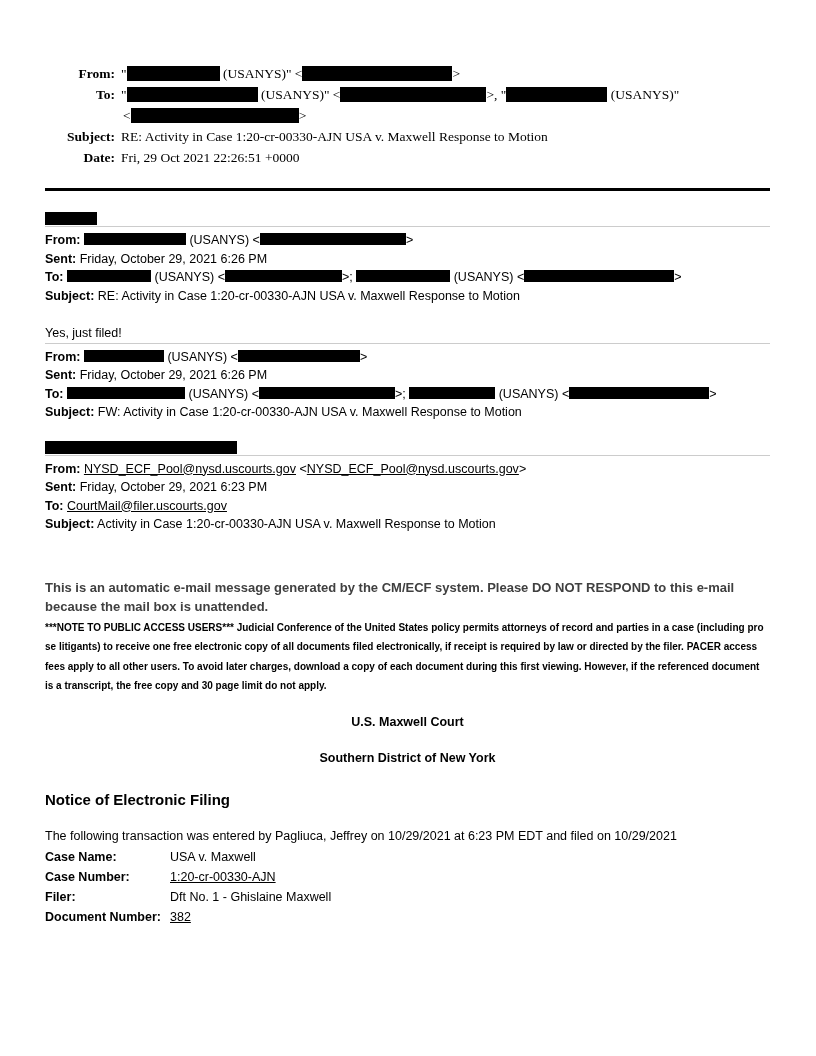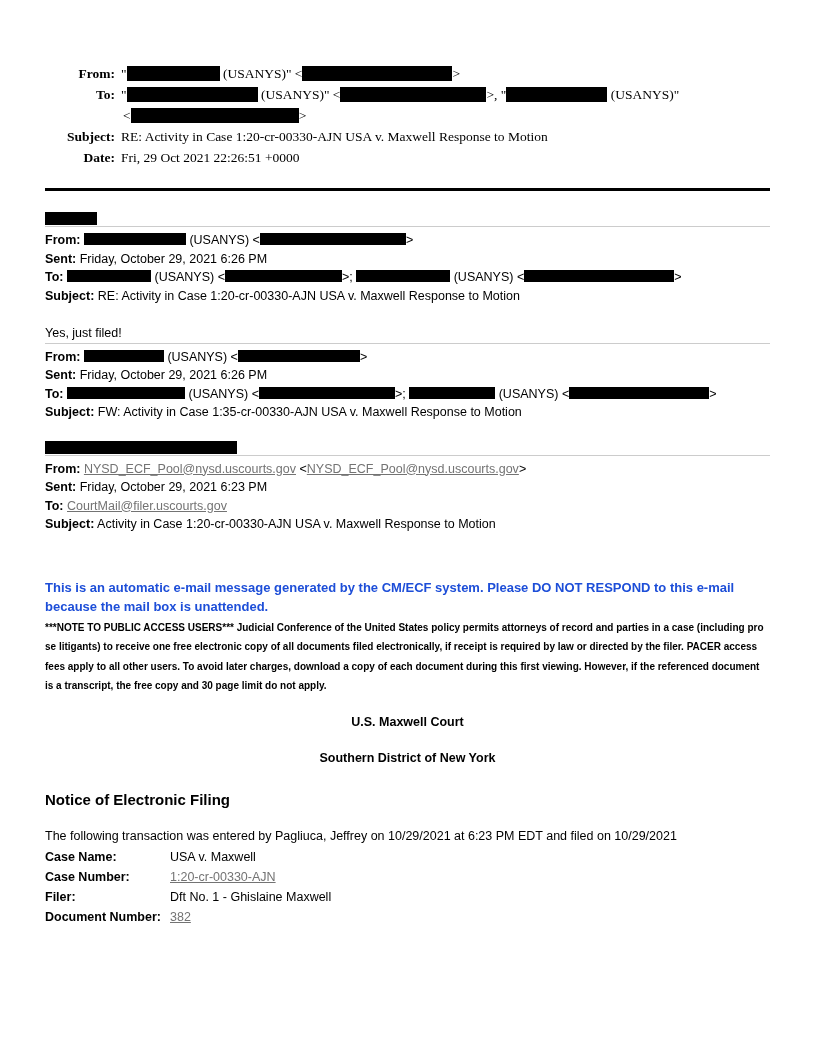"FW: Activity in Case 1:35-cr-00330-AJN" span { text: 1:35-cr-00330-AJN -> 1:20-cr-00330-AJN }
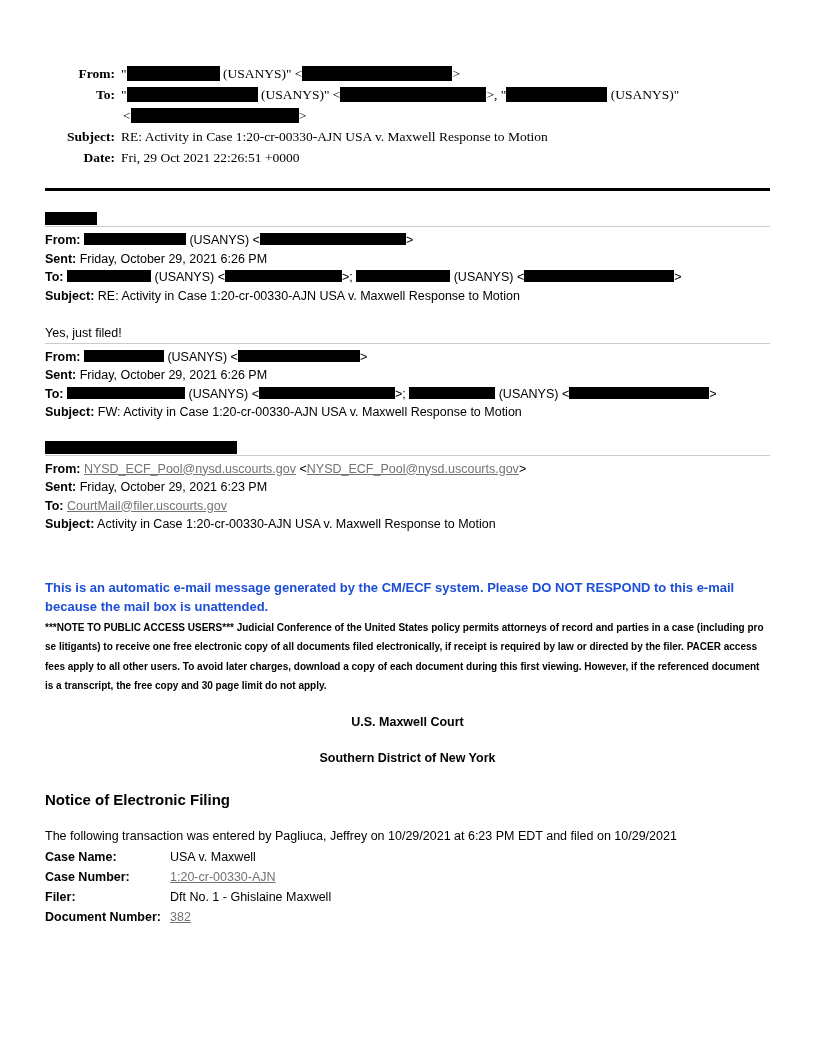"NYSD_ECF_Pool@nysd.uscourts.gov" a { color: #737373 -> #000000 }
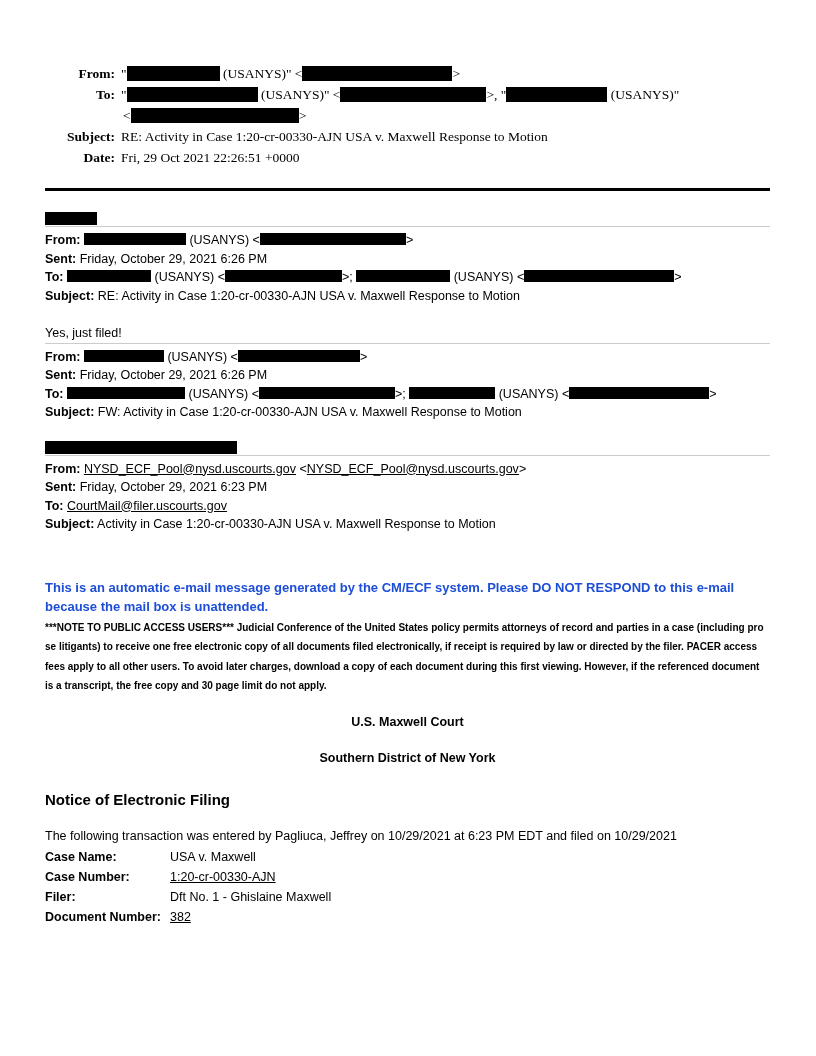"This is an automatic e-mail" .red-para { color: #1d4ed8 -> #404040 }
